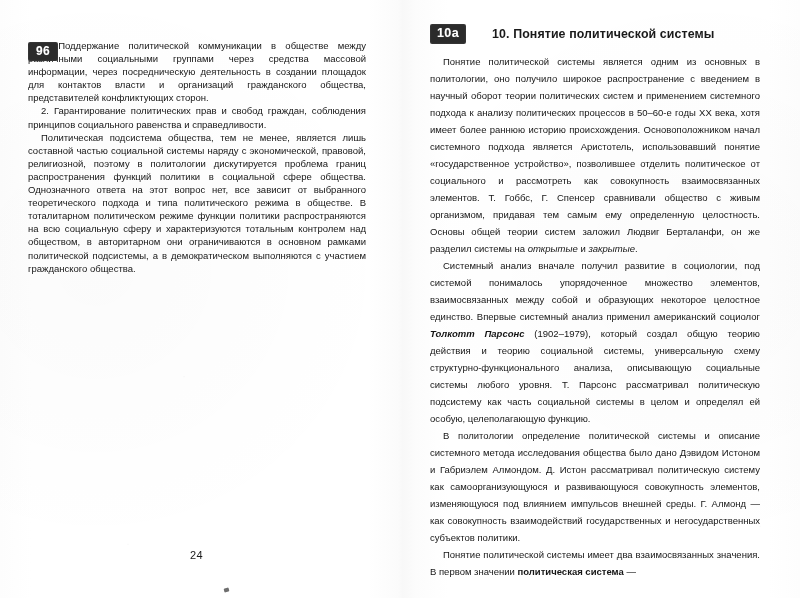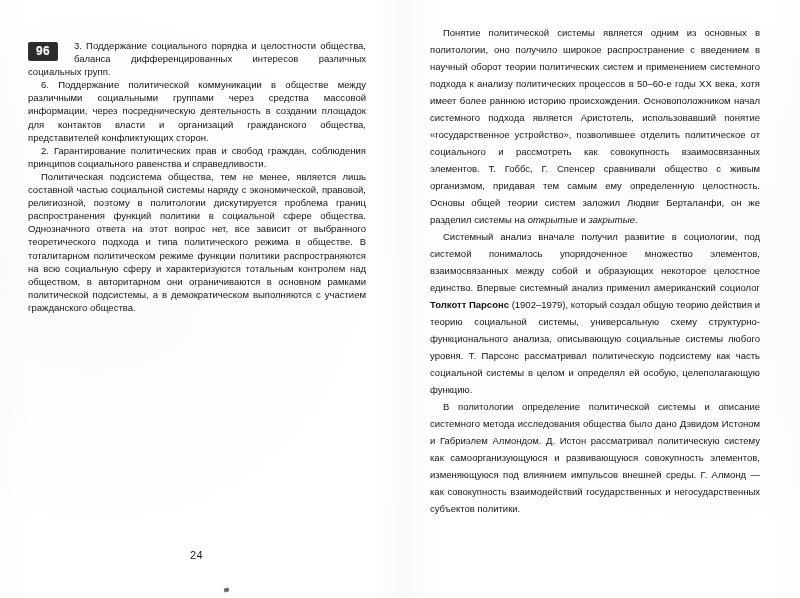"10a" div.heading-row { html: none -> <div> <span>10a</span> <span>10. Понятие политической системы</span> </div> }
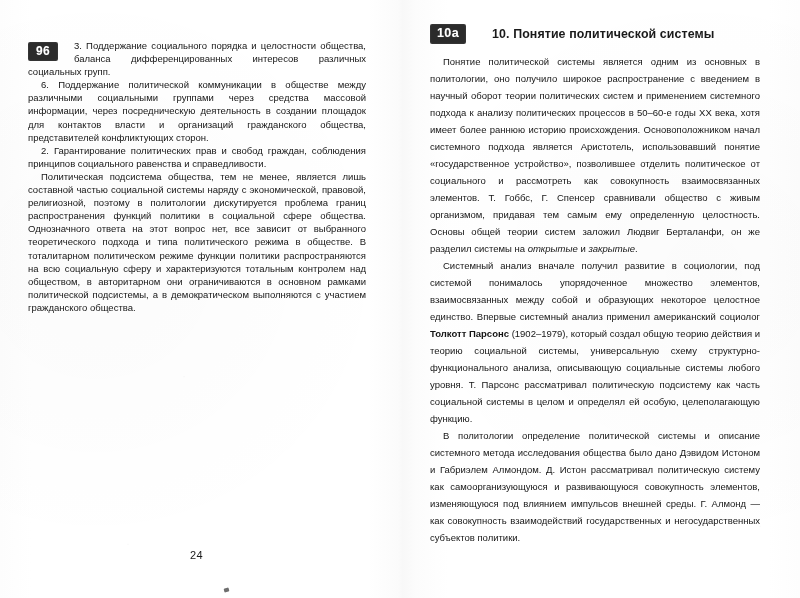"3. Поддержание социального порядка и" p.para { html: <p>3. Поддержание социального порядка и целостности общества, баланса дифференцированных интересов различных социальных групп.</p> -> none }
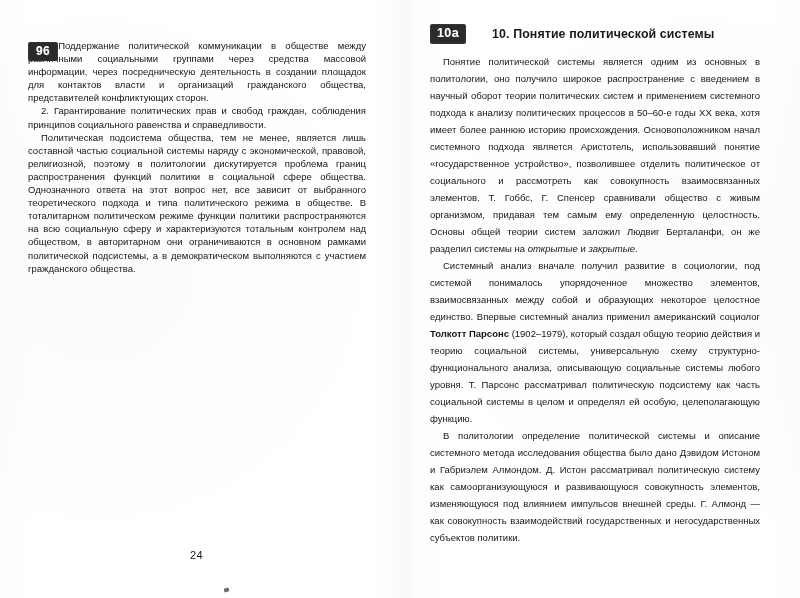"Толкотт Парсонс" .bi { font-style: none -> italic }
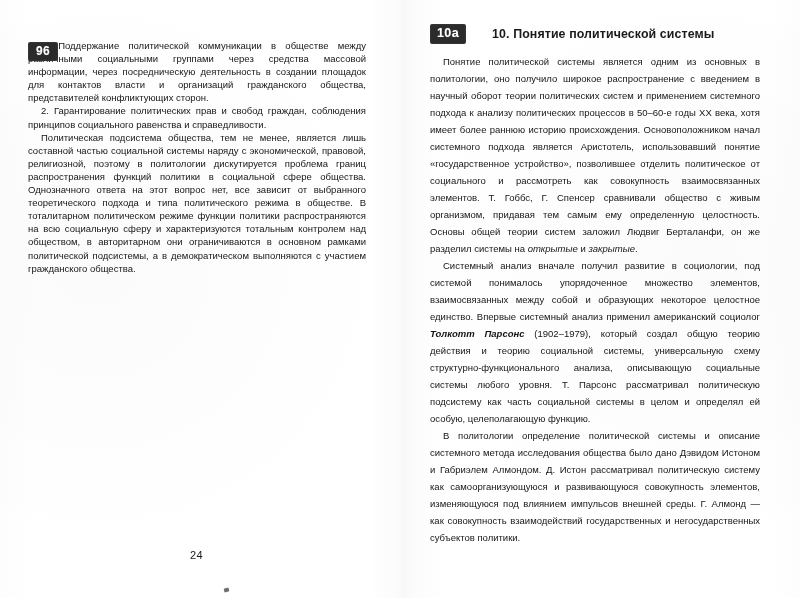"Понятие политической системы имеет два" p.para { html: none -> <p>Понятие политической системы имеет два взаимосвязанных значения. В первом значении <span>политическая система</span> —</p> }
